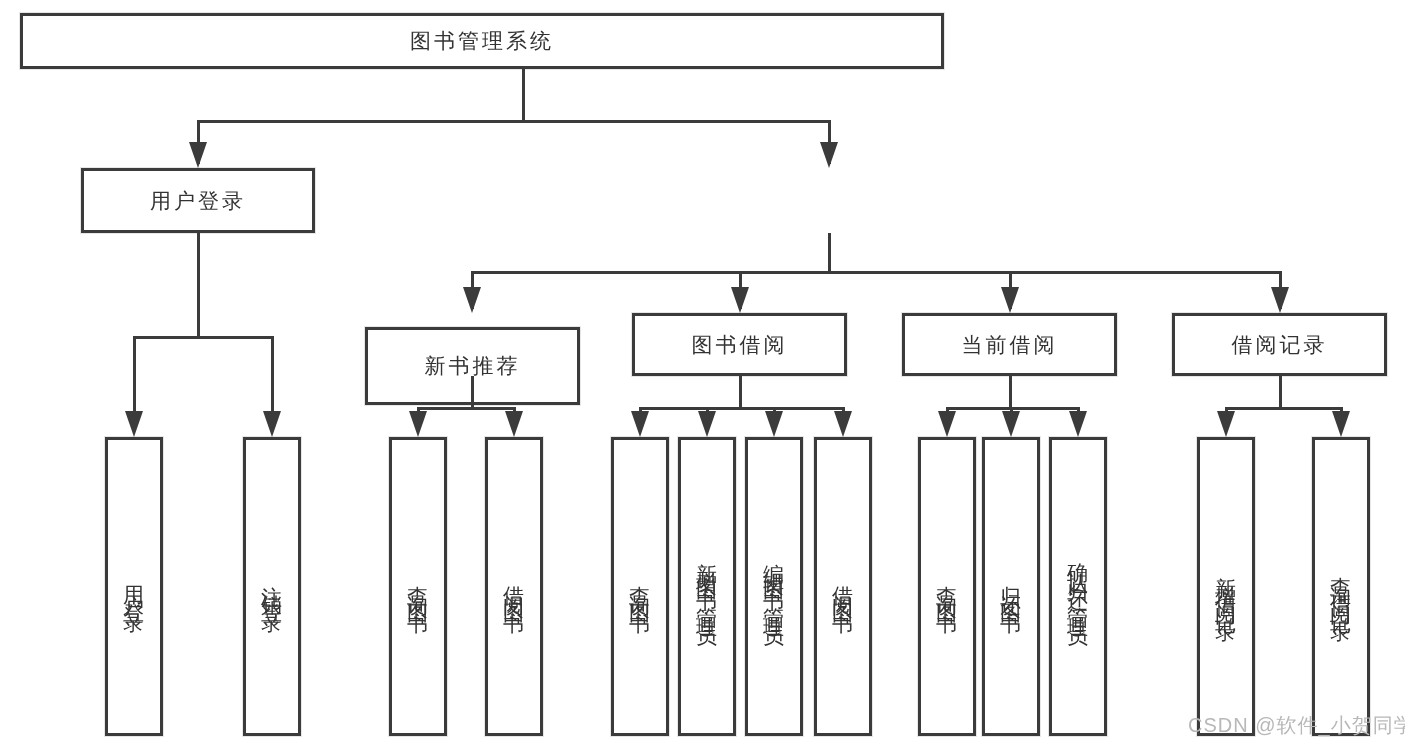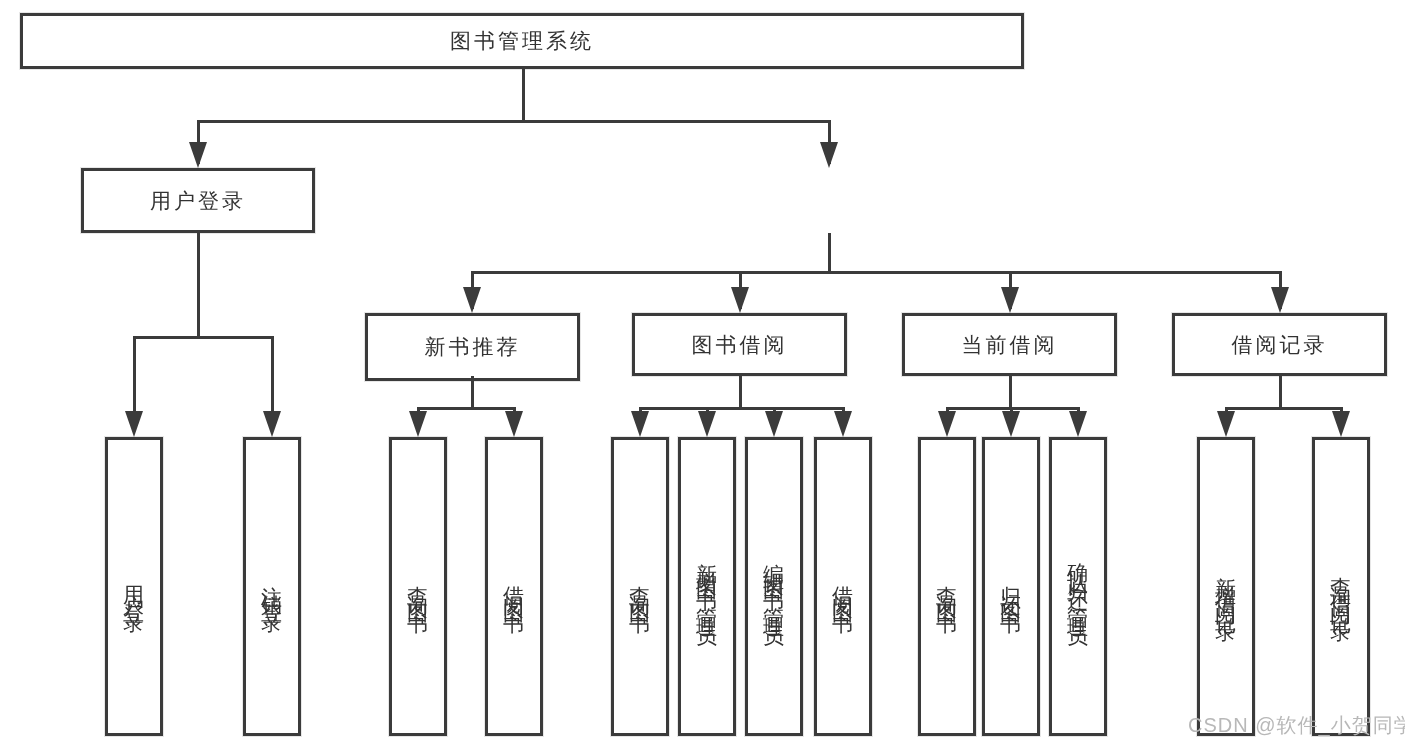"图书管理系统" div.box { width: 1004px -> 924px }
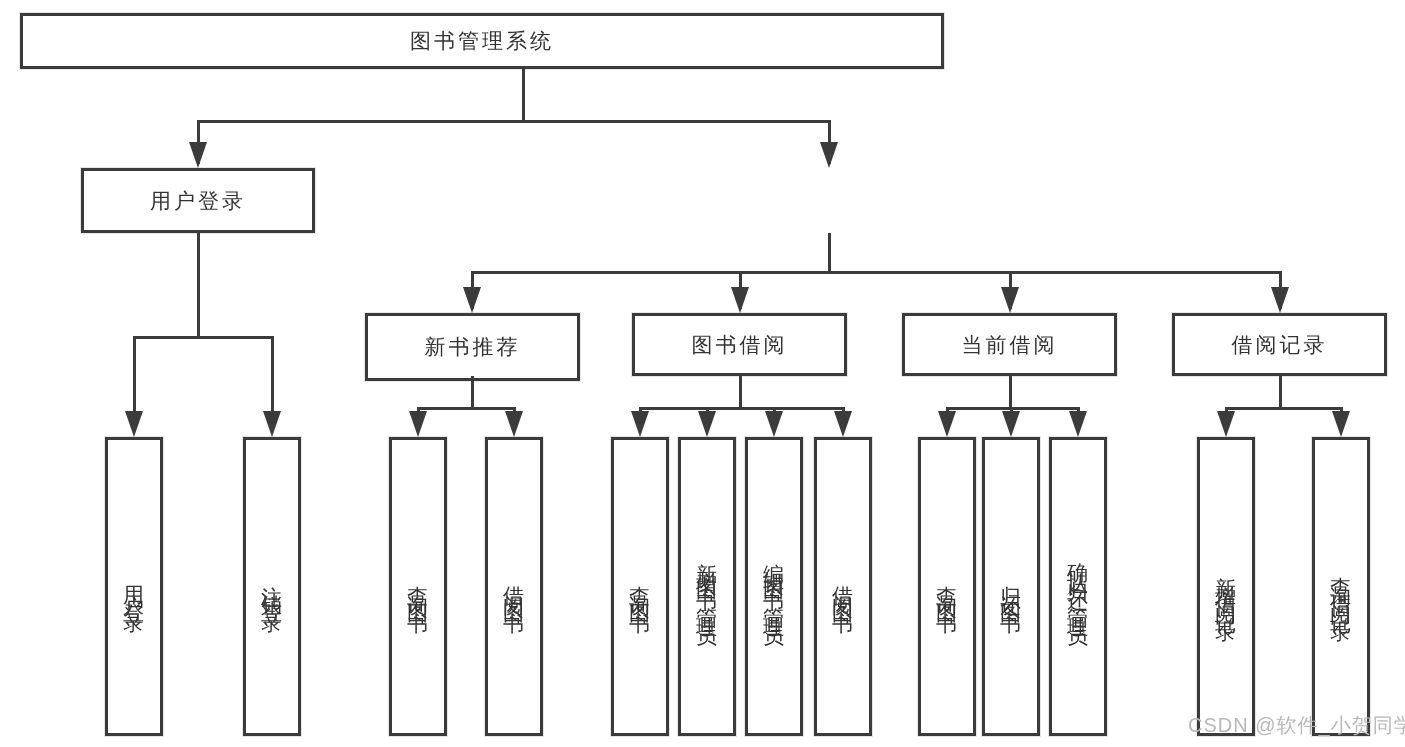"新书推荐" div.box { height: 68px -> 78px; top: 313px -> 327px }
